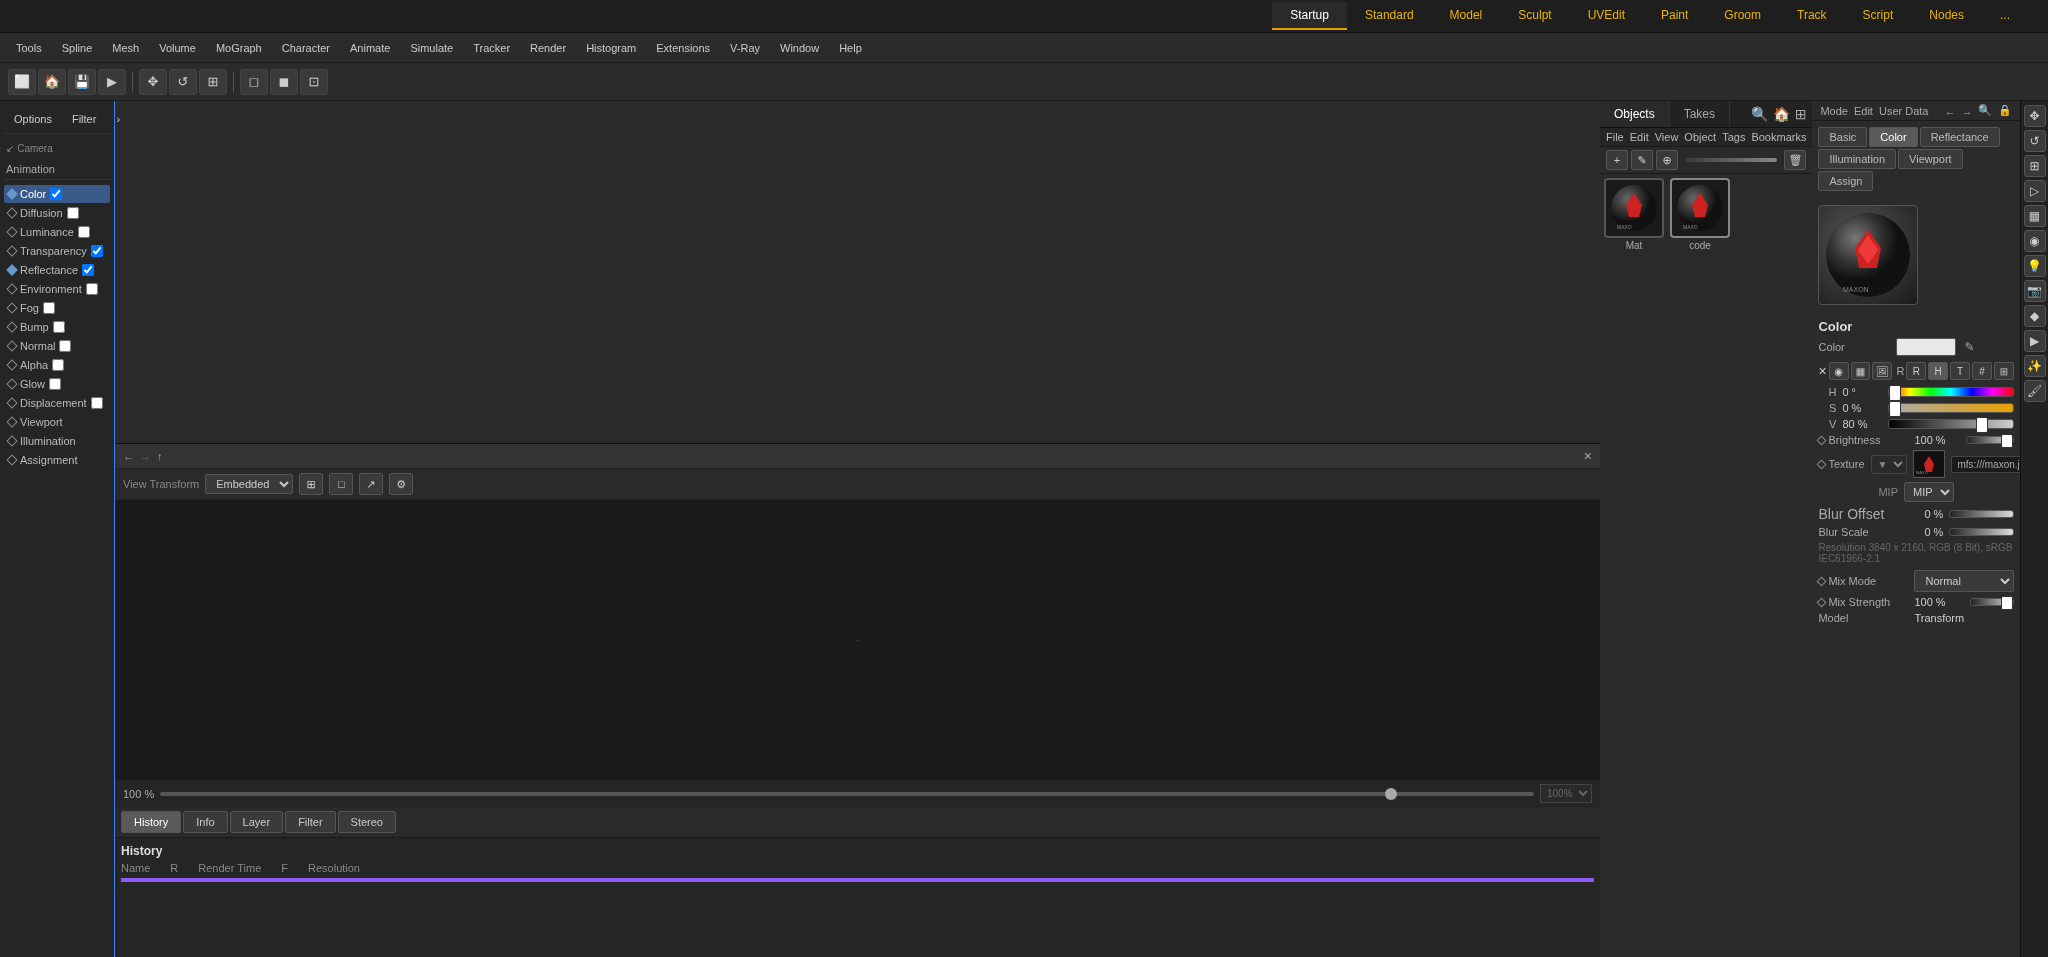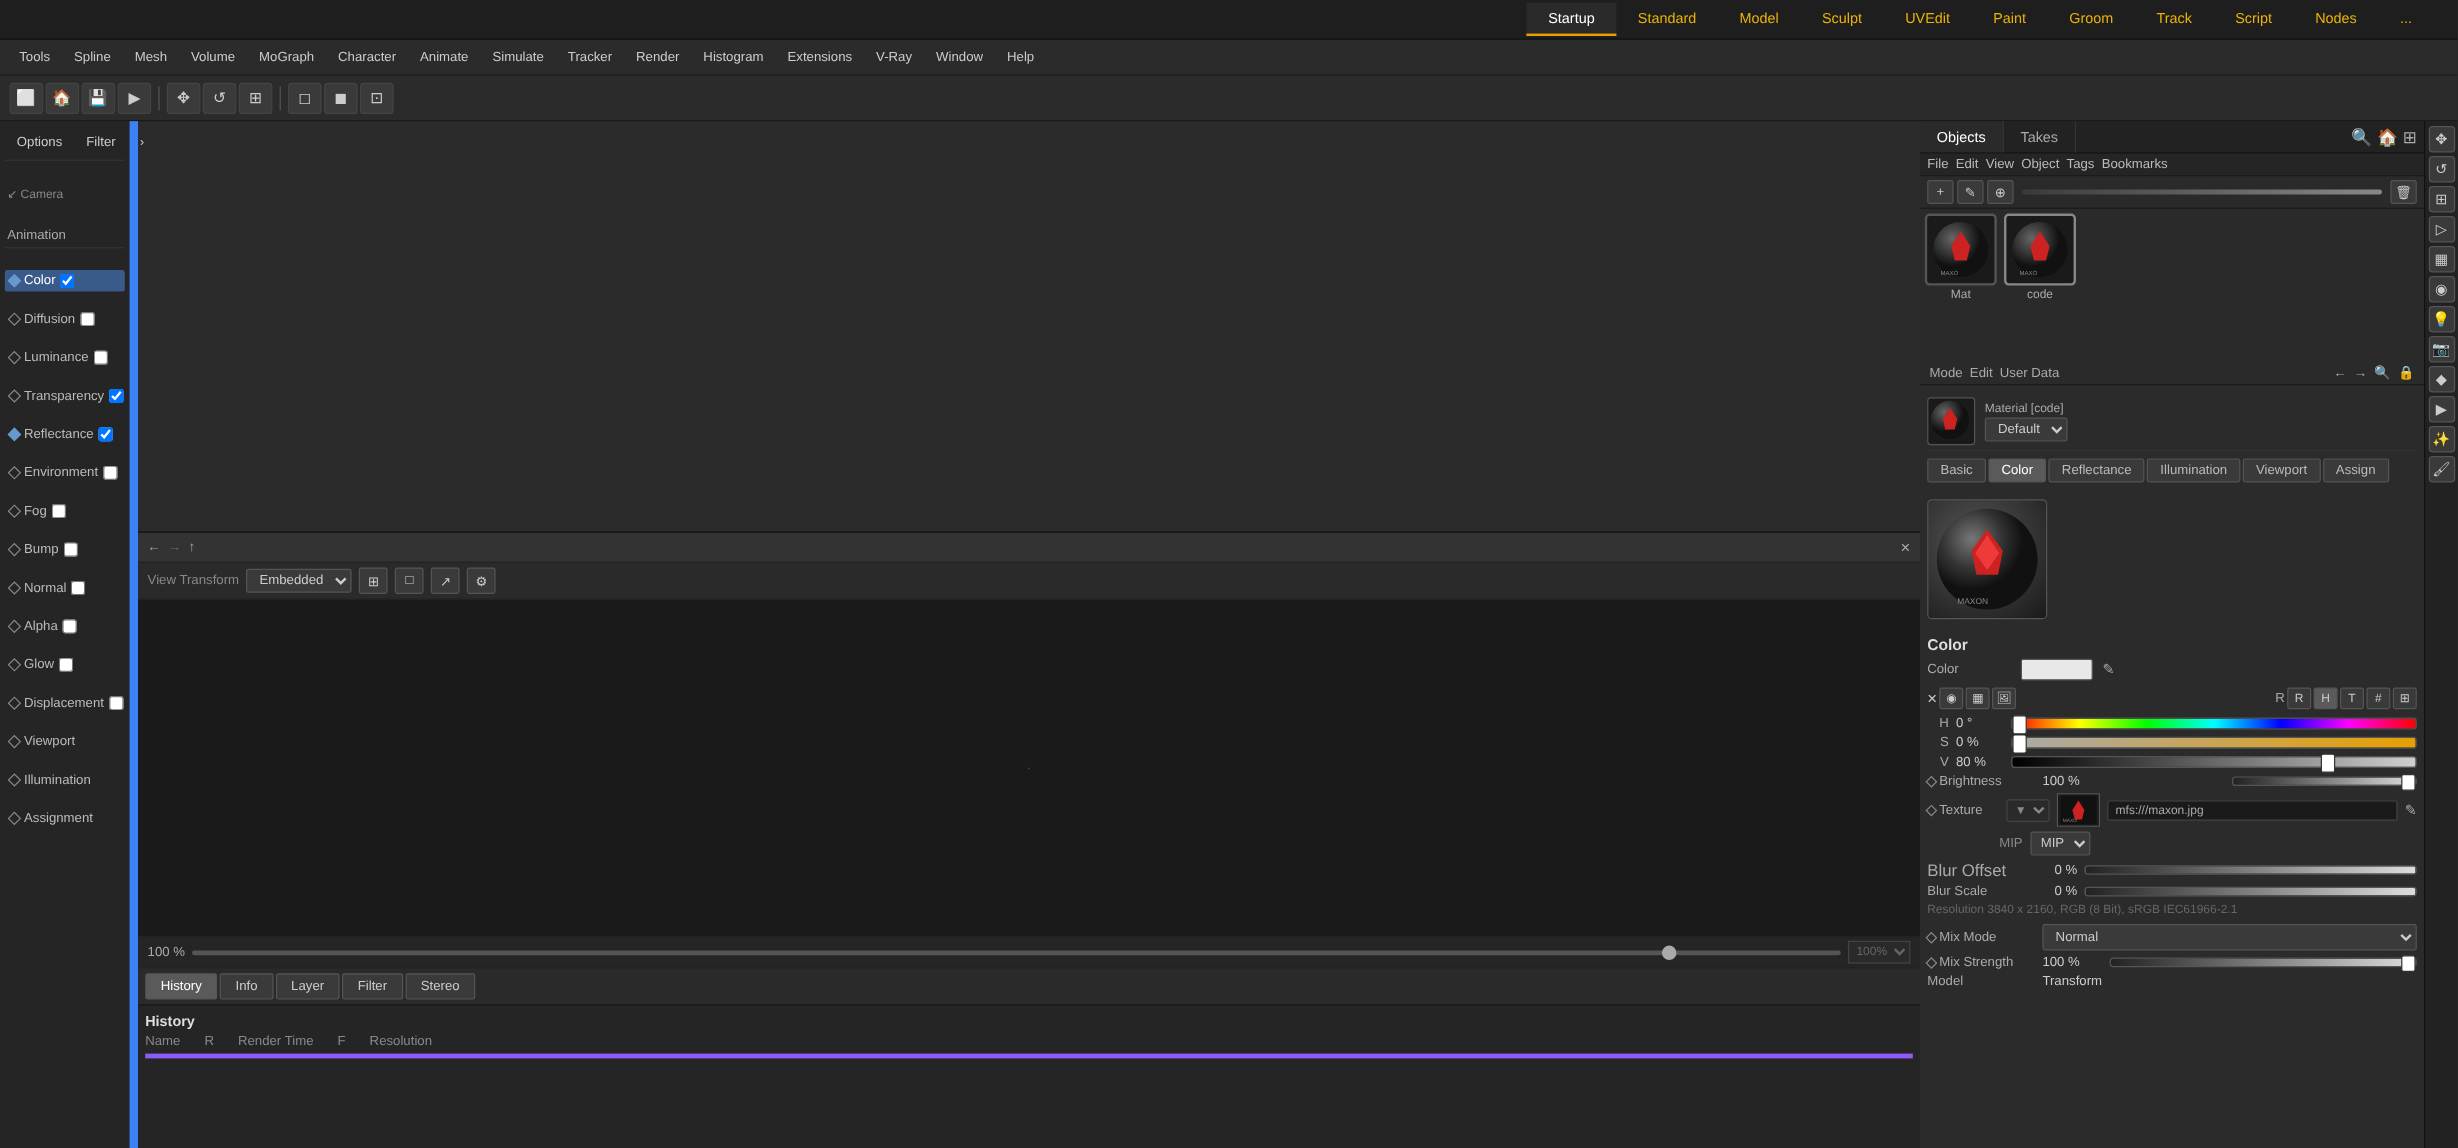"Options" .left-sidebar { border-right: 7px solid #3b82f6 -> 1px solid #3b82f6; gap: 14px -> 1px }
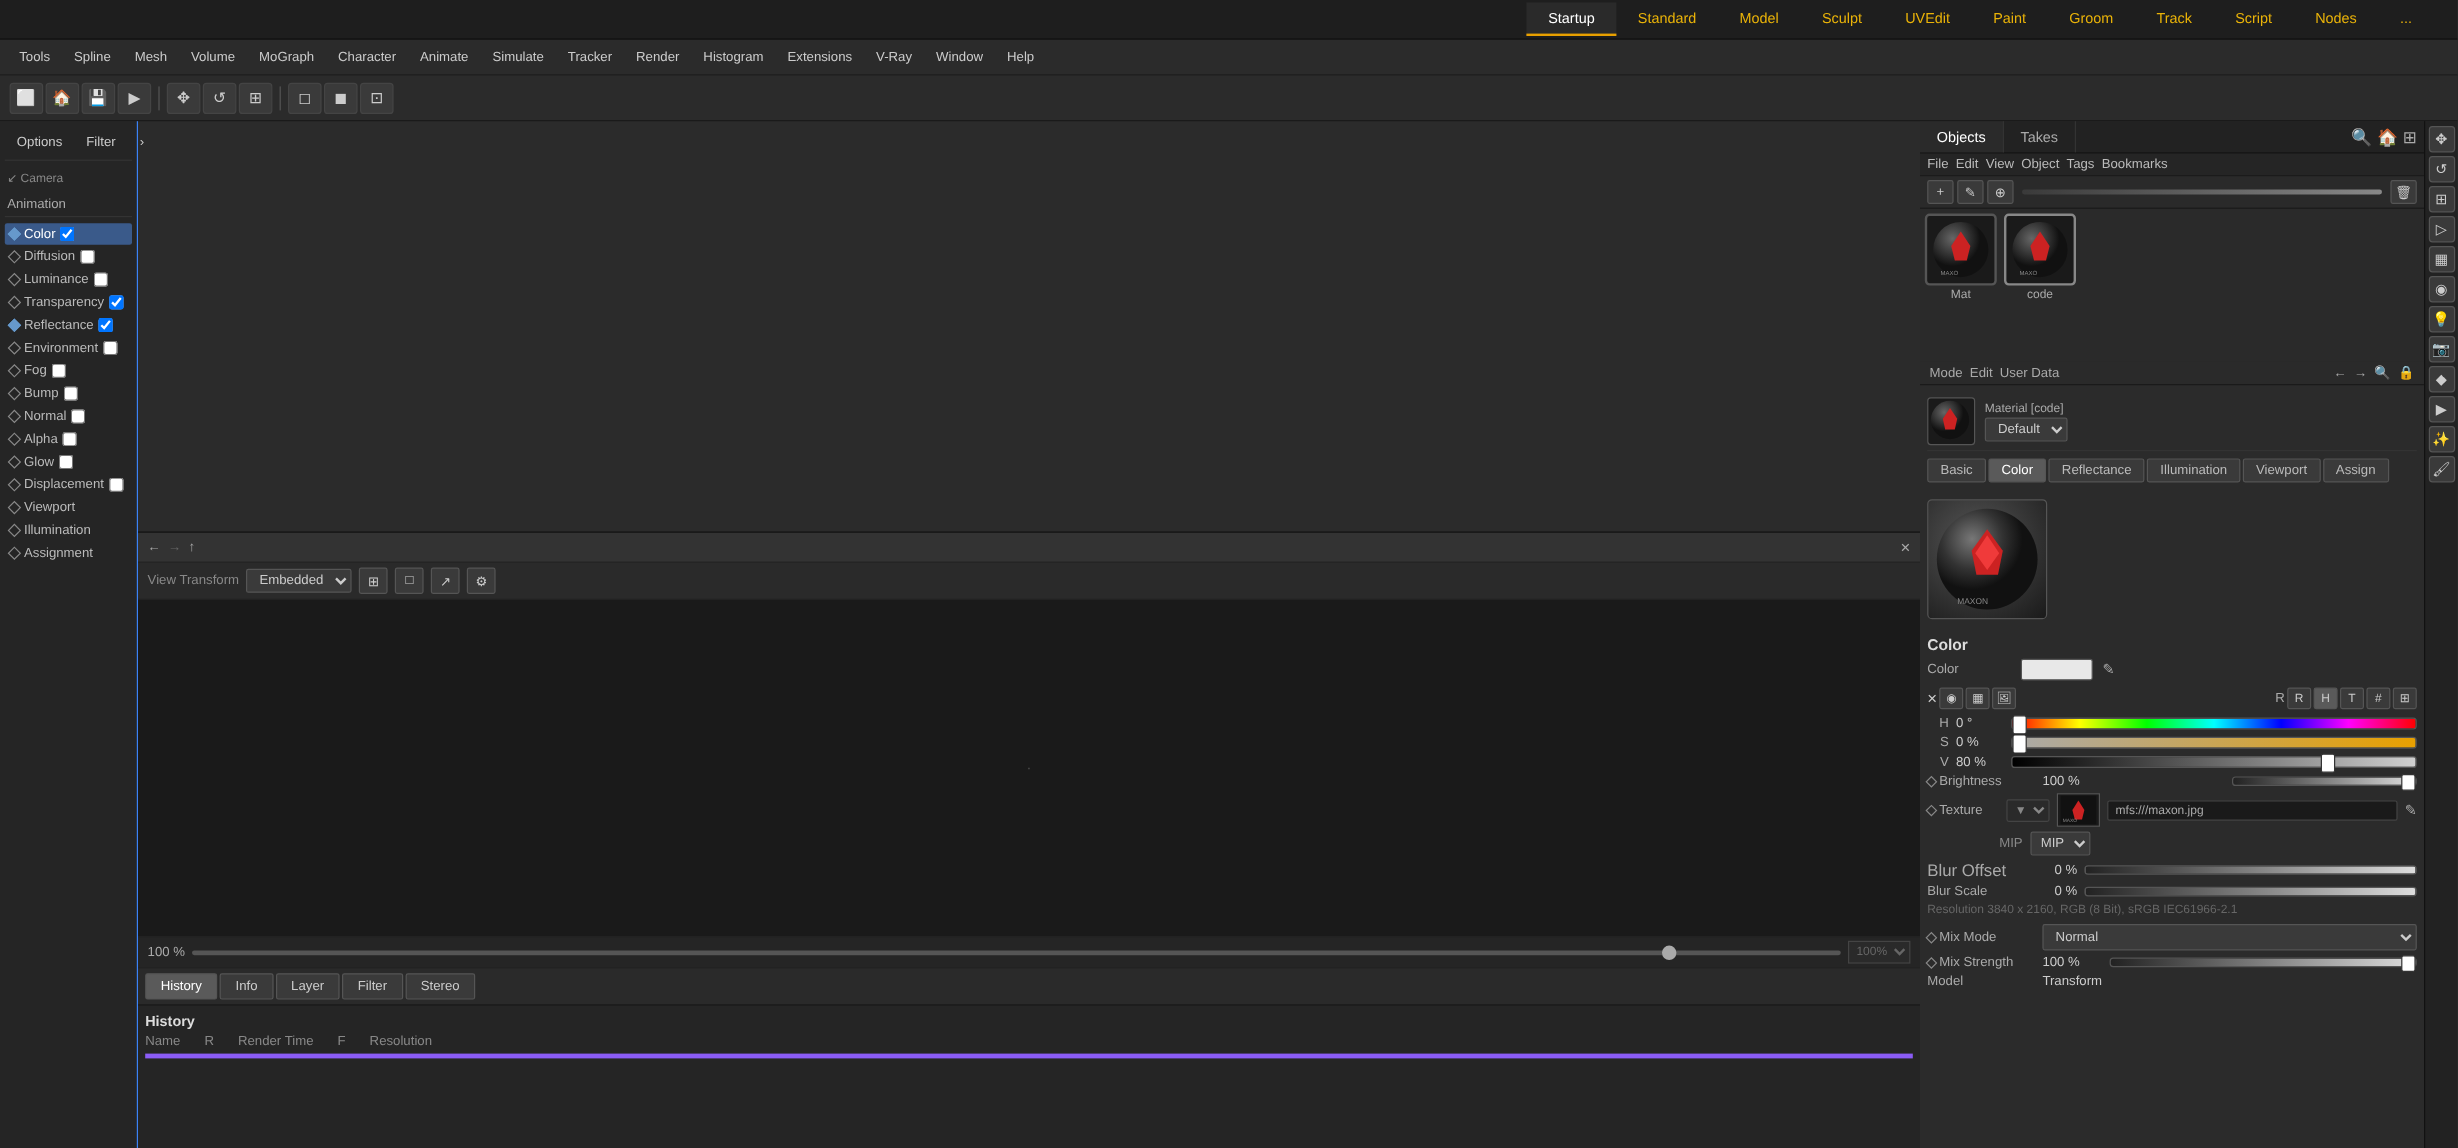"Objects" div { flex-direction: column -> row }
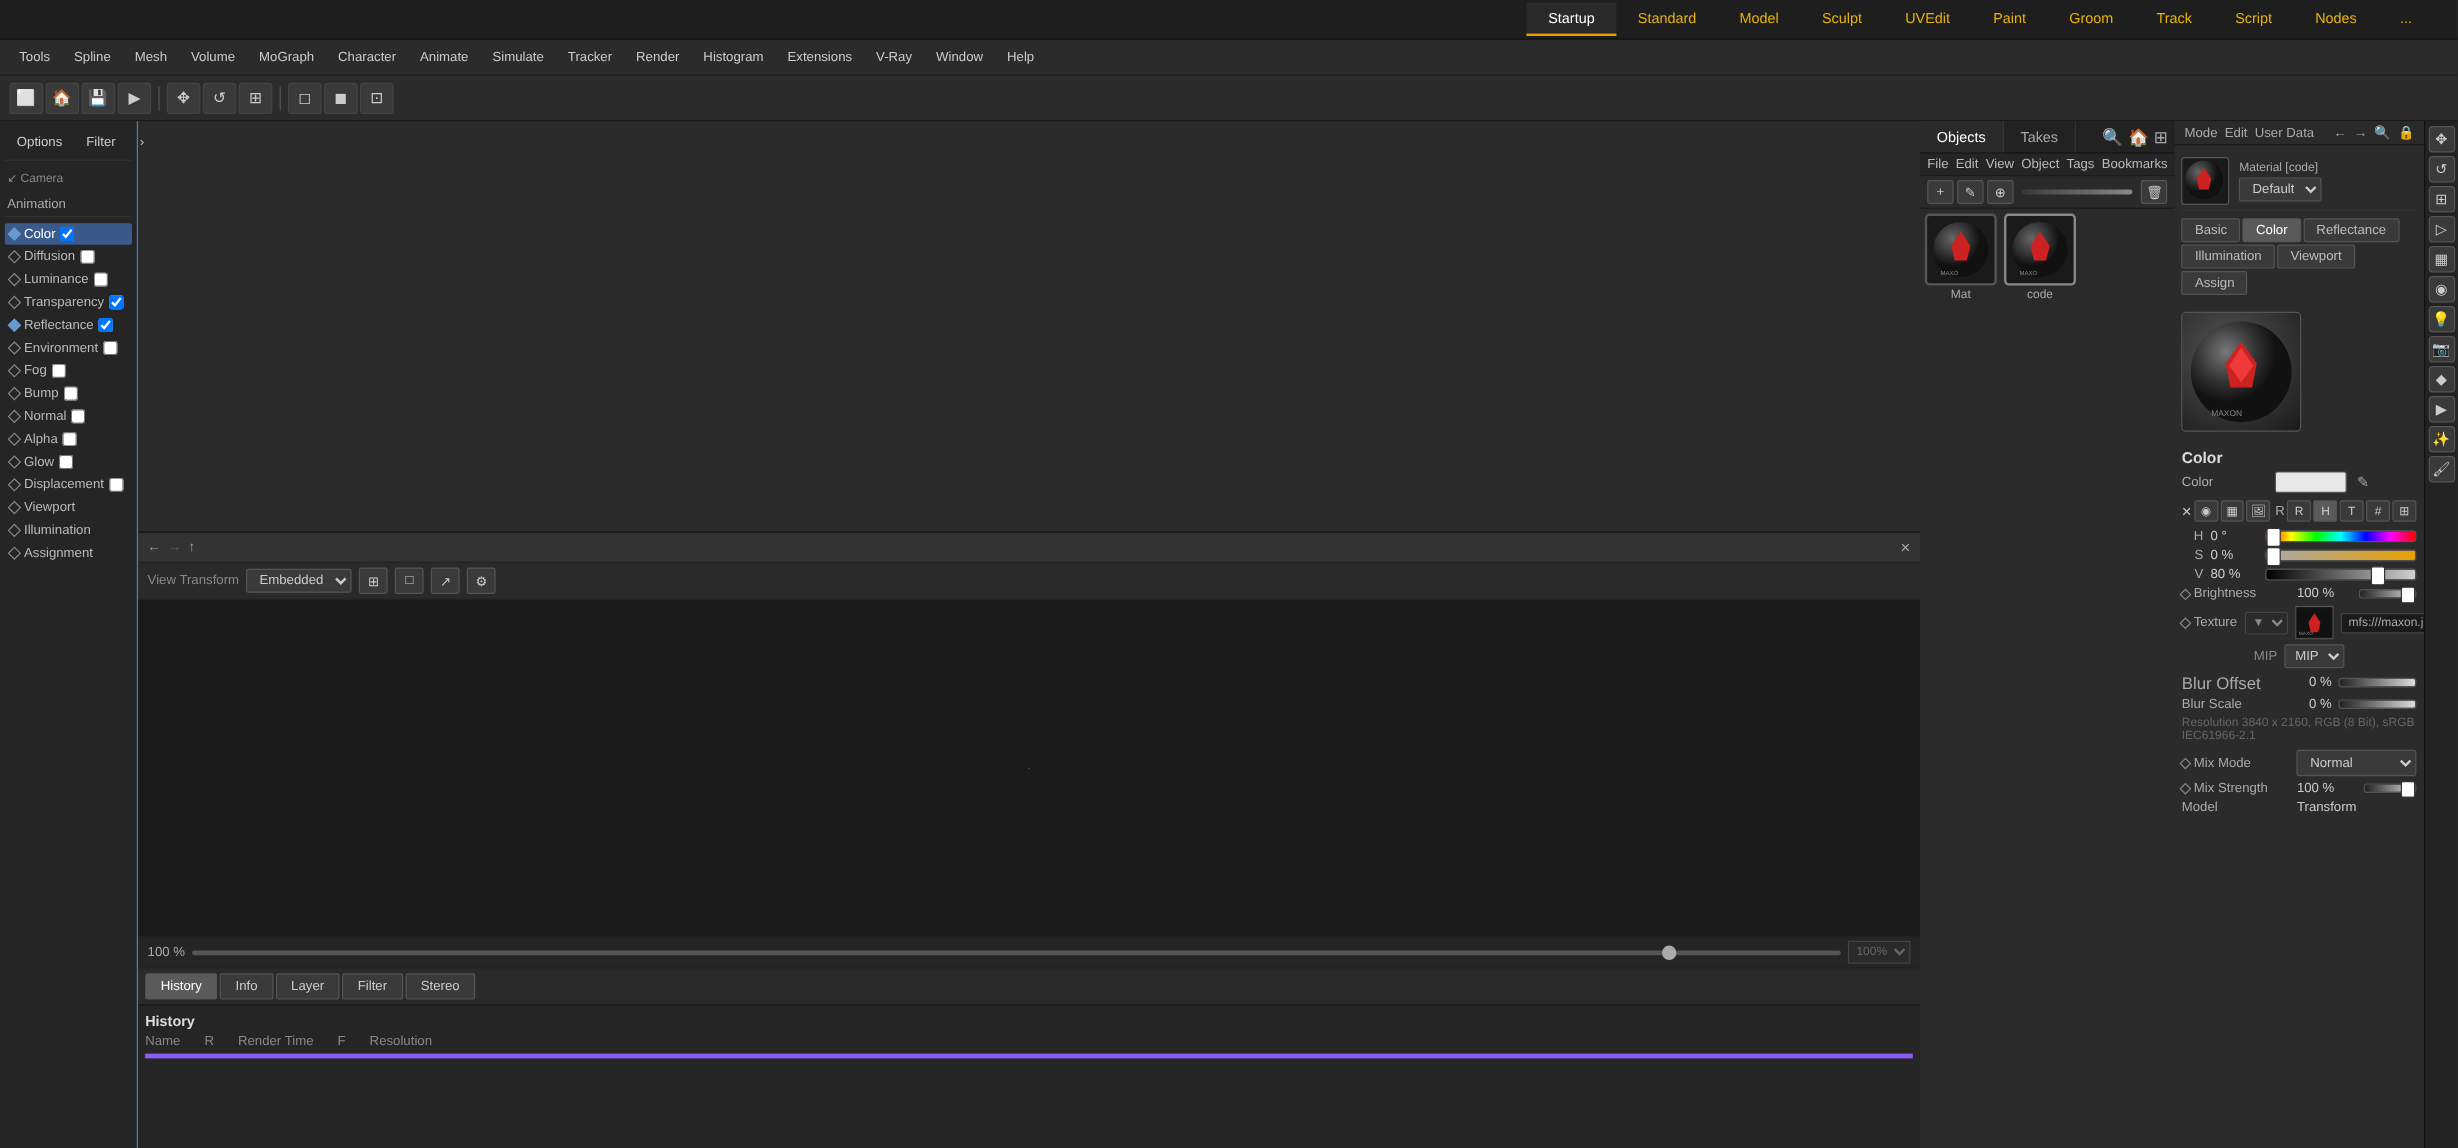"Material [code]" div.material-header { html: <div> <div> <svg> <defs> <radialGradient> <stop></stop> <stop></stop> </radialGradient> </defs> <circle></circle> <polygon></polygon> </svg> </div> <div> <div>Material [code]</div> <select> <option>Default</option> </select> </div> </div> -> none }
